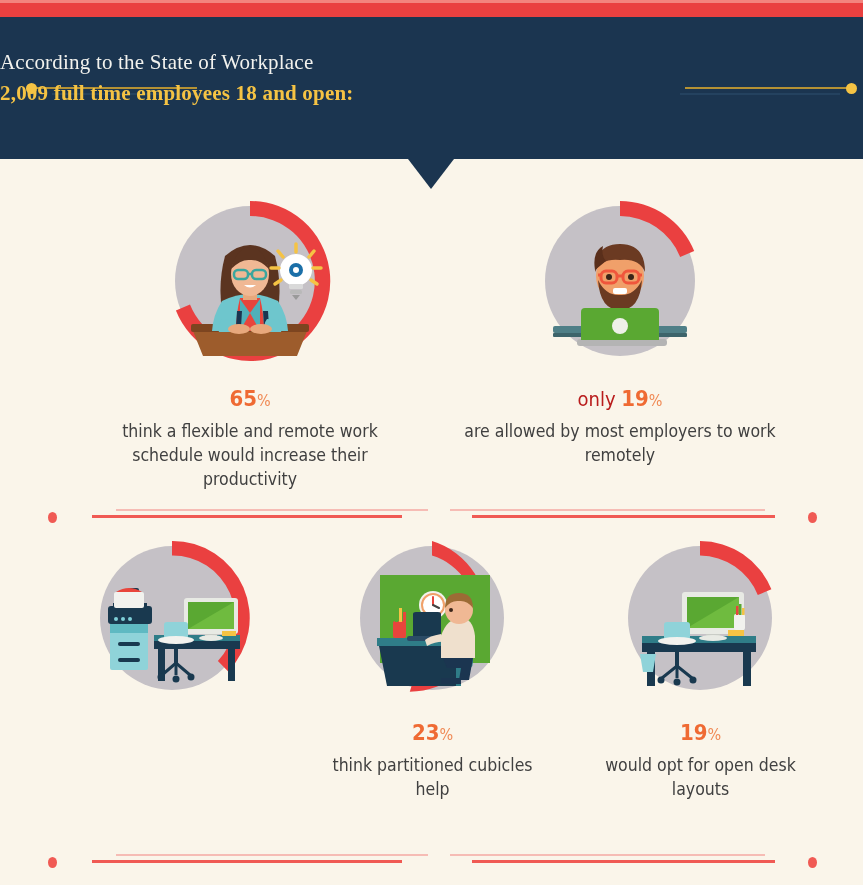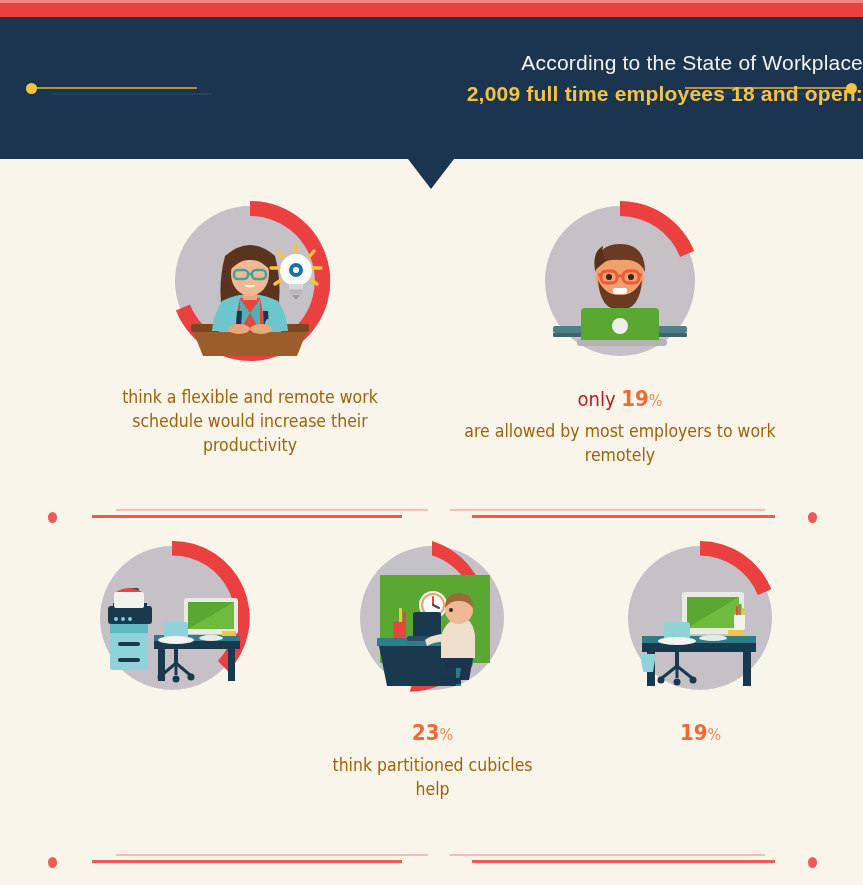"According to the State of" .header-title { font-family: Liberation Sans, sans-serif -> Liberation Serif, serif; text-align: right -> left }
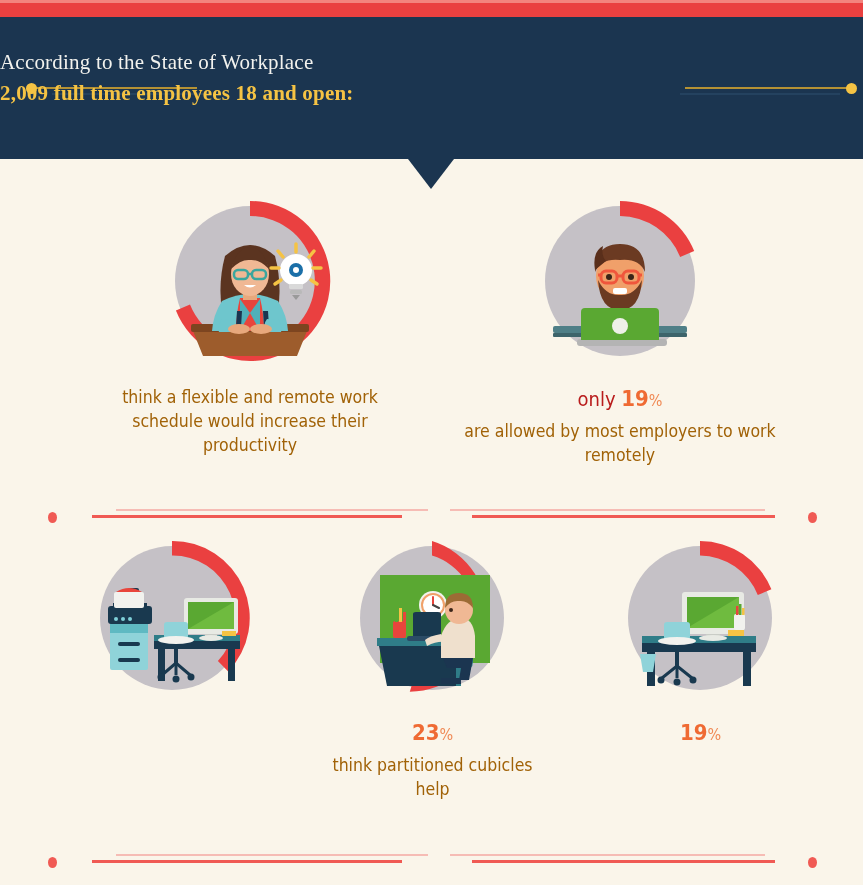"65%" div.stat-pct { html: none -> <div><span></span><span>65</span><span>%</span></div> }
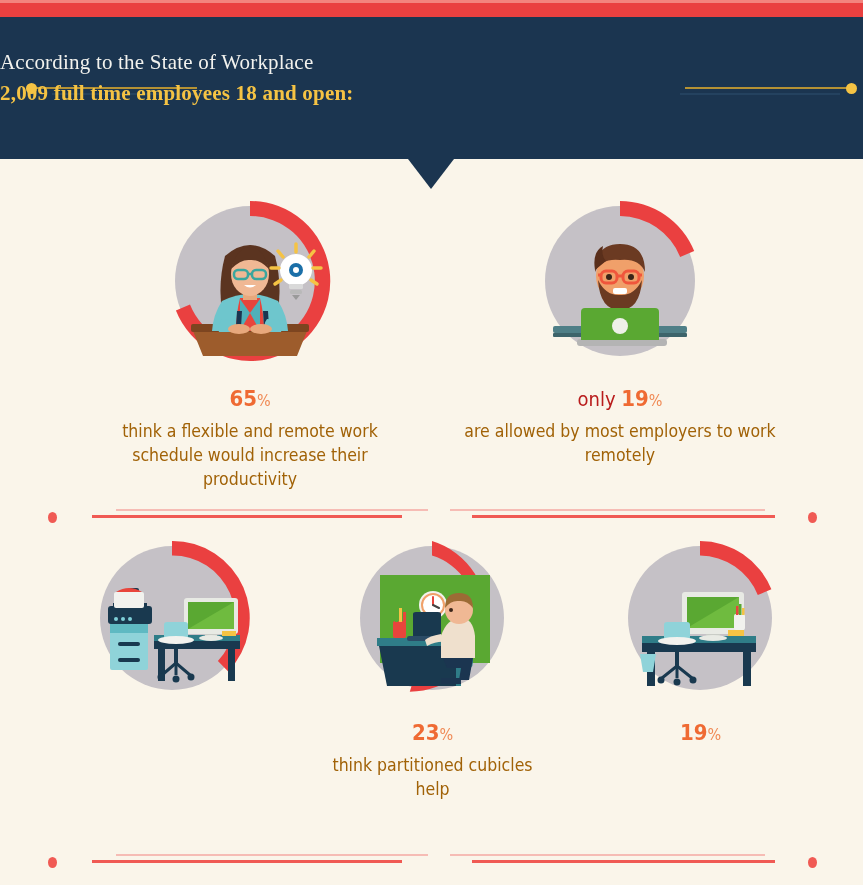"think a flexible and remote" .stat-caption { color: #a16207 -> #404040 }
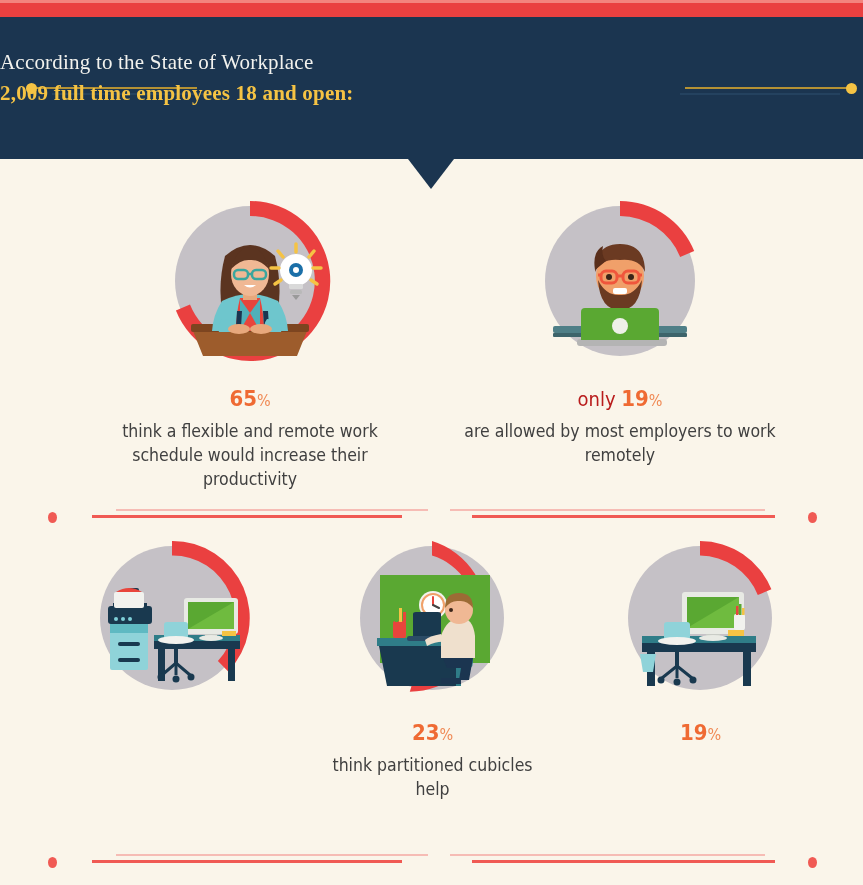"would opt for open desk" div.stat-caption { html: none -> <div>would opt for open desk layouts</div> }
